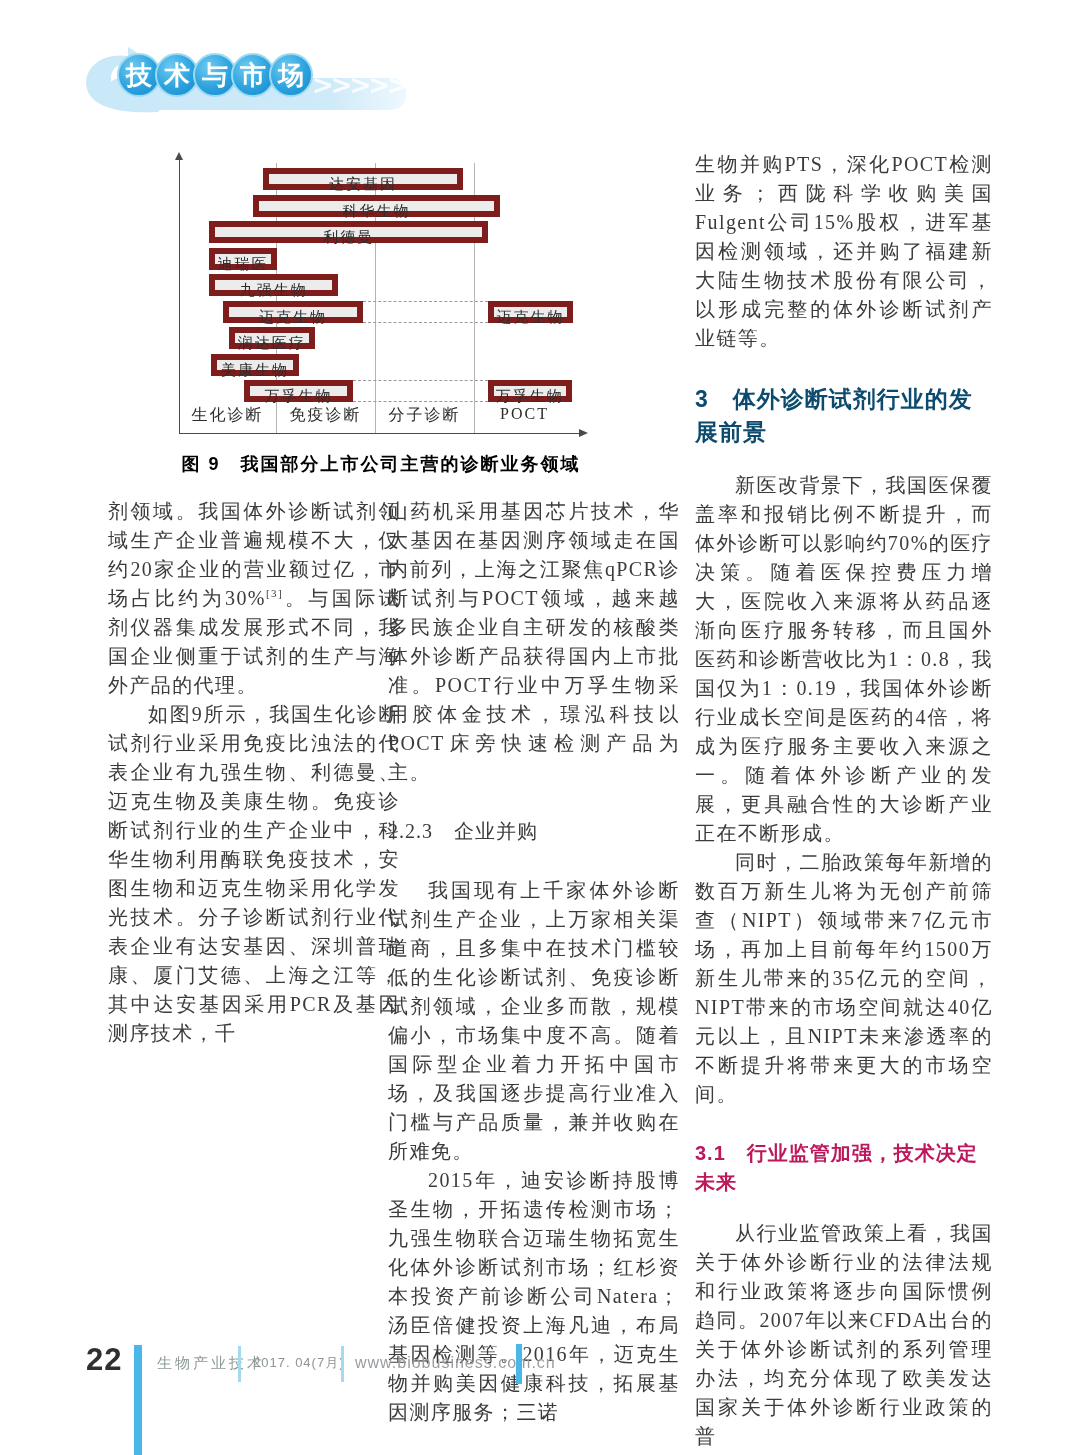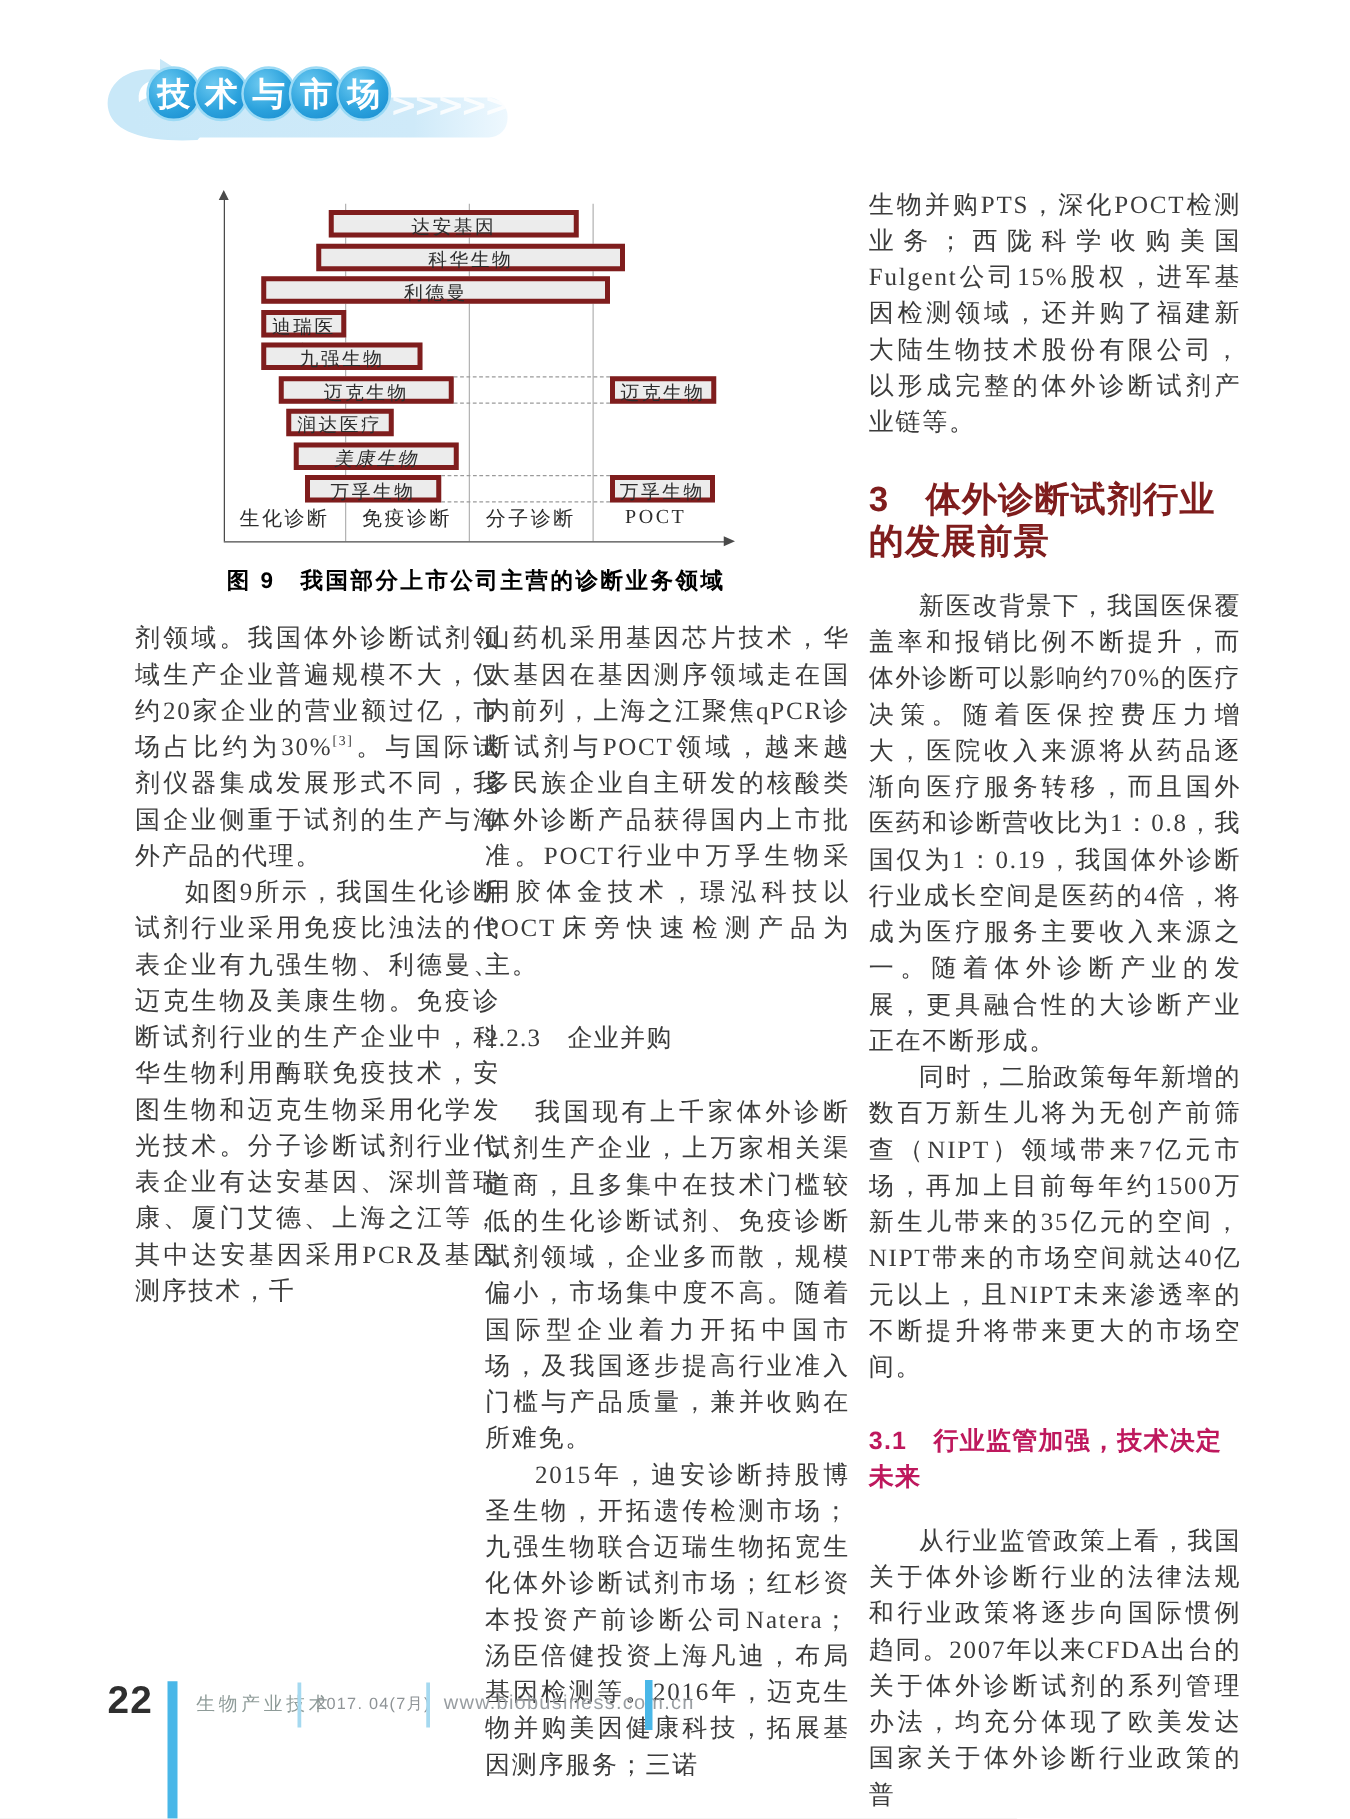"达安基因" .bar { border: 4px solid #7f1d1d -> 6px solid #7f1d1d }
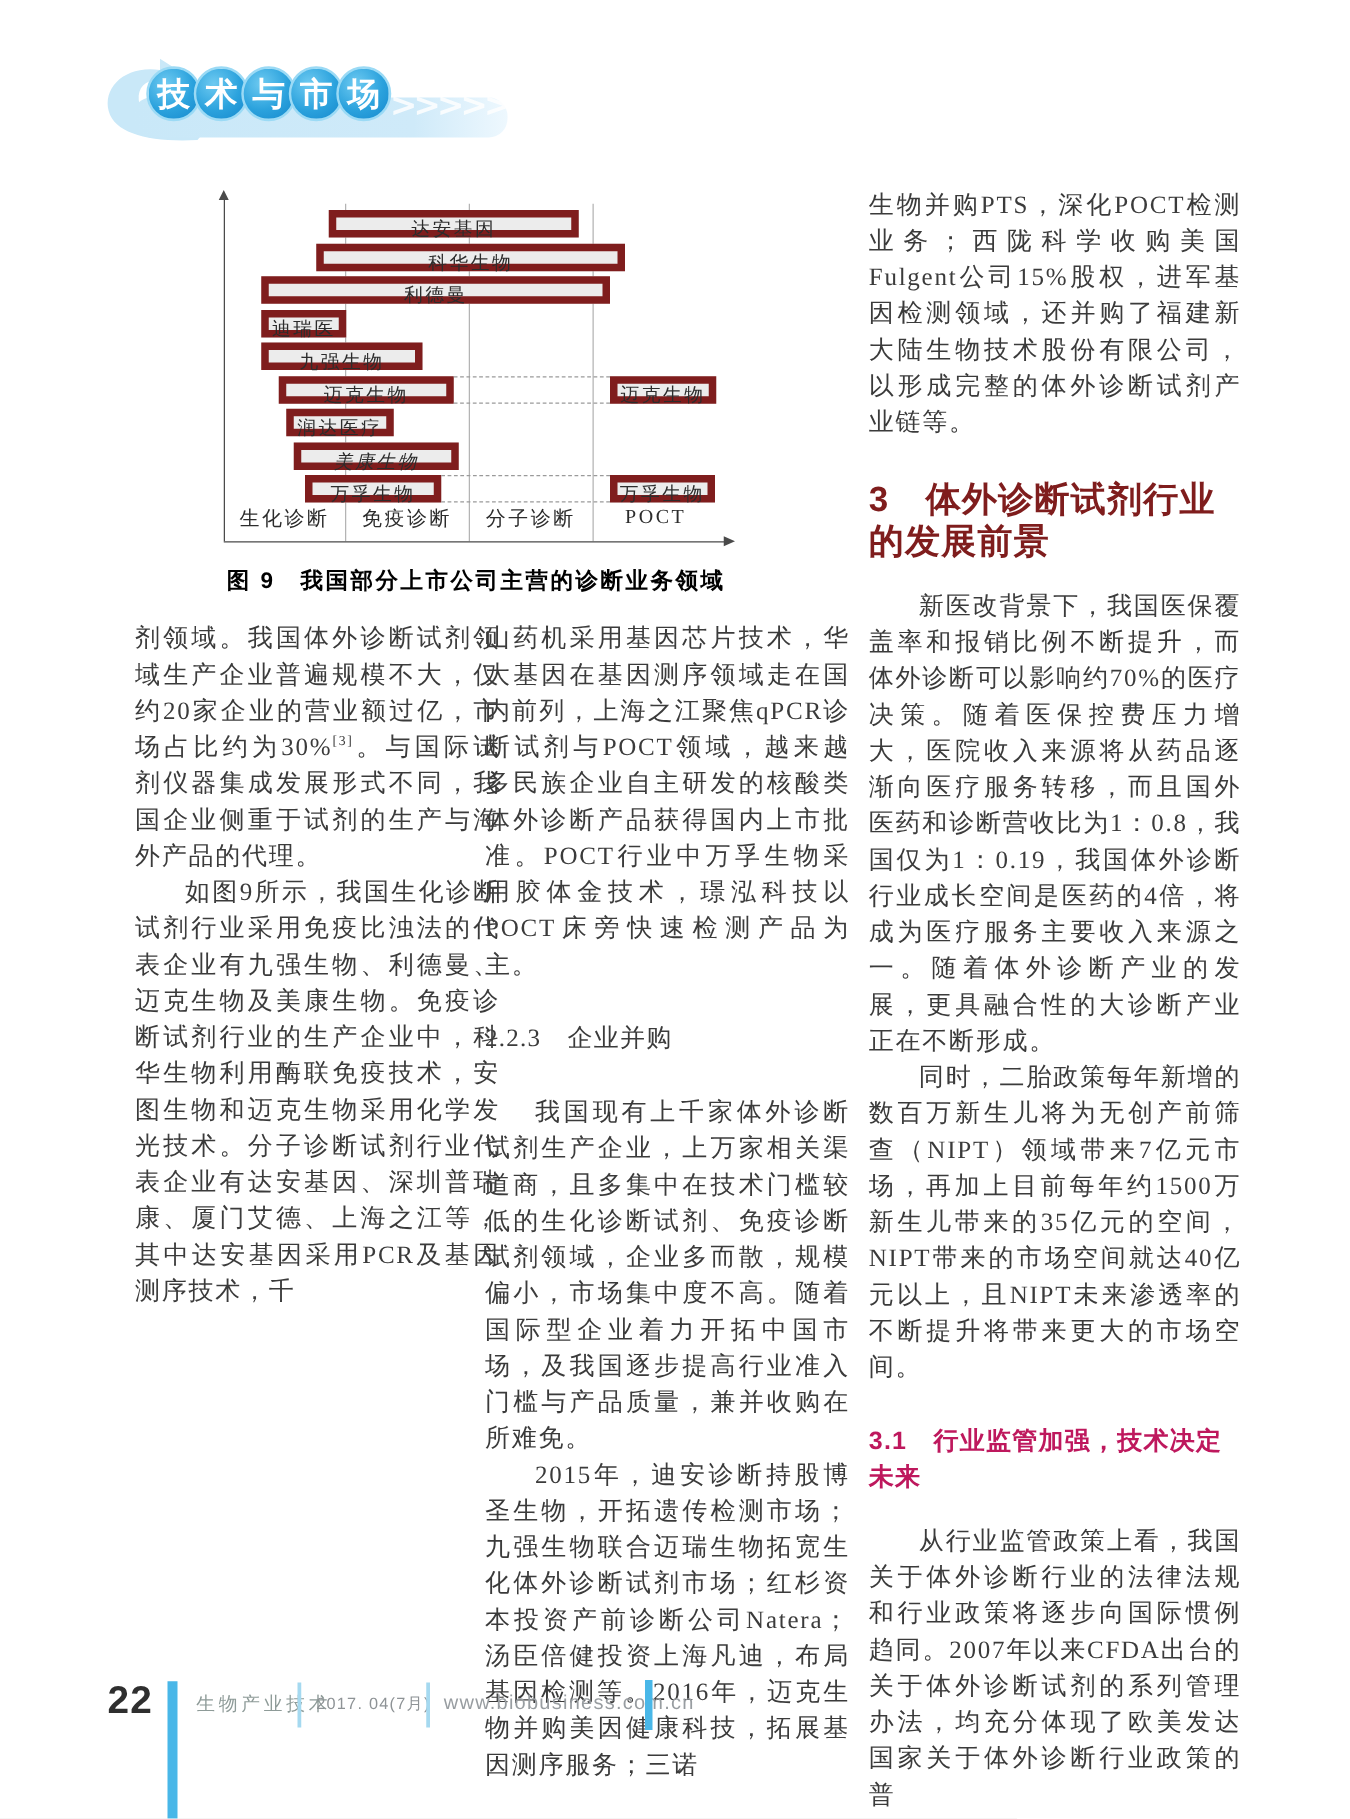"美康生物" div.bar { font-style: italic -> none; left: 75px -> 51px; width: 132px -> 88px }
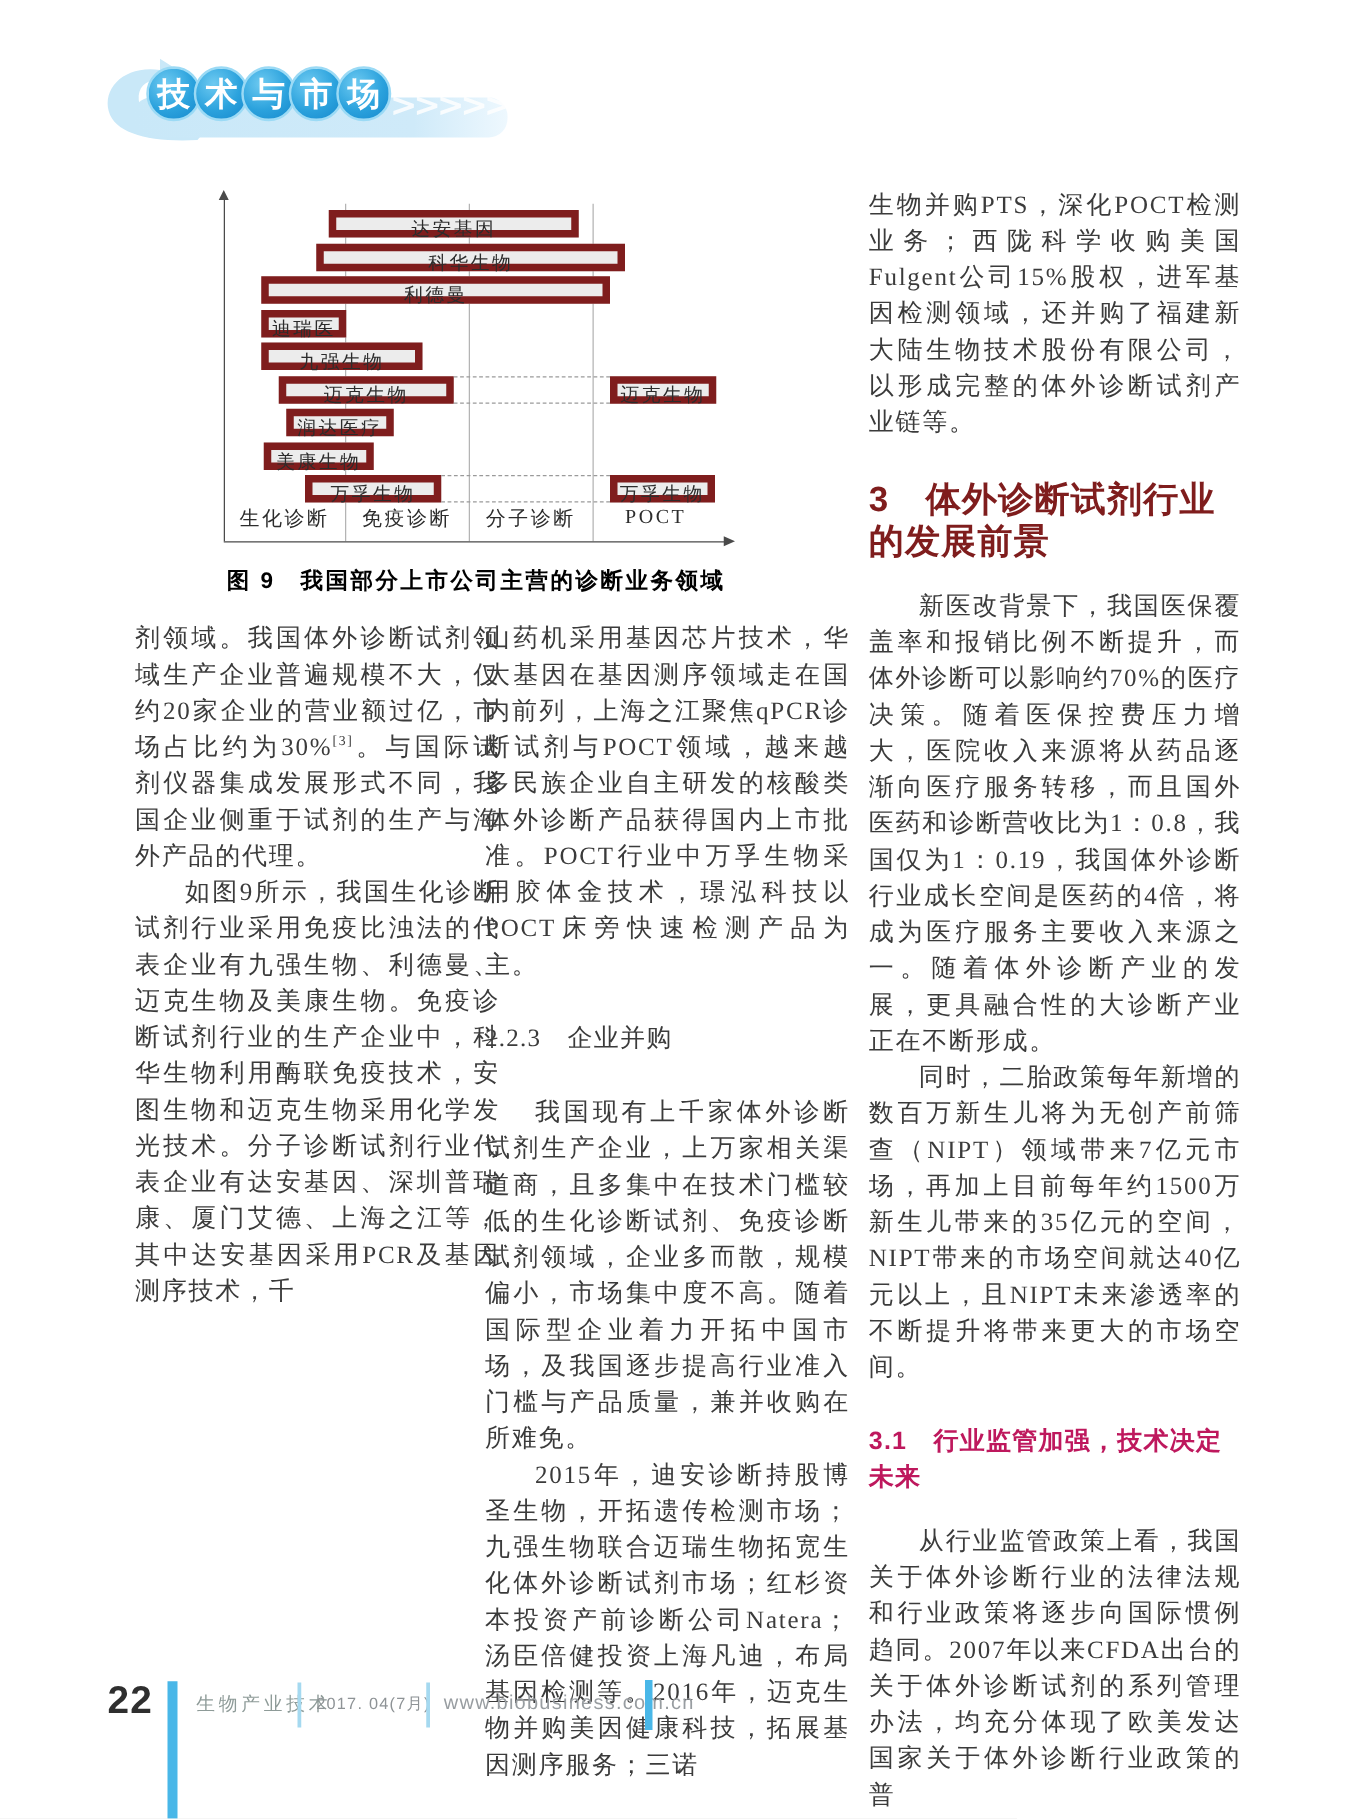"3 体外诊断试剂行业的发展前景" .h-blue { color: #7f1d1d -> #0c4a6e; font-size: 28px -> 23px }
